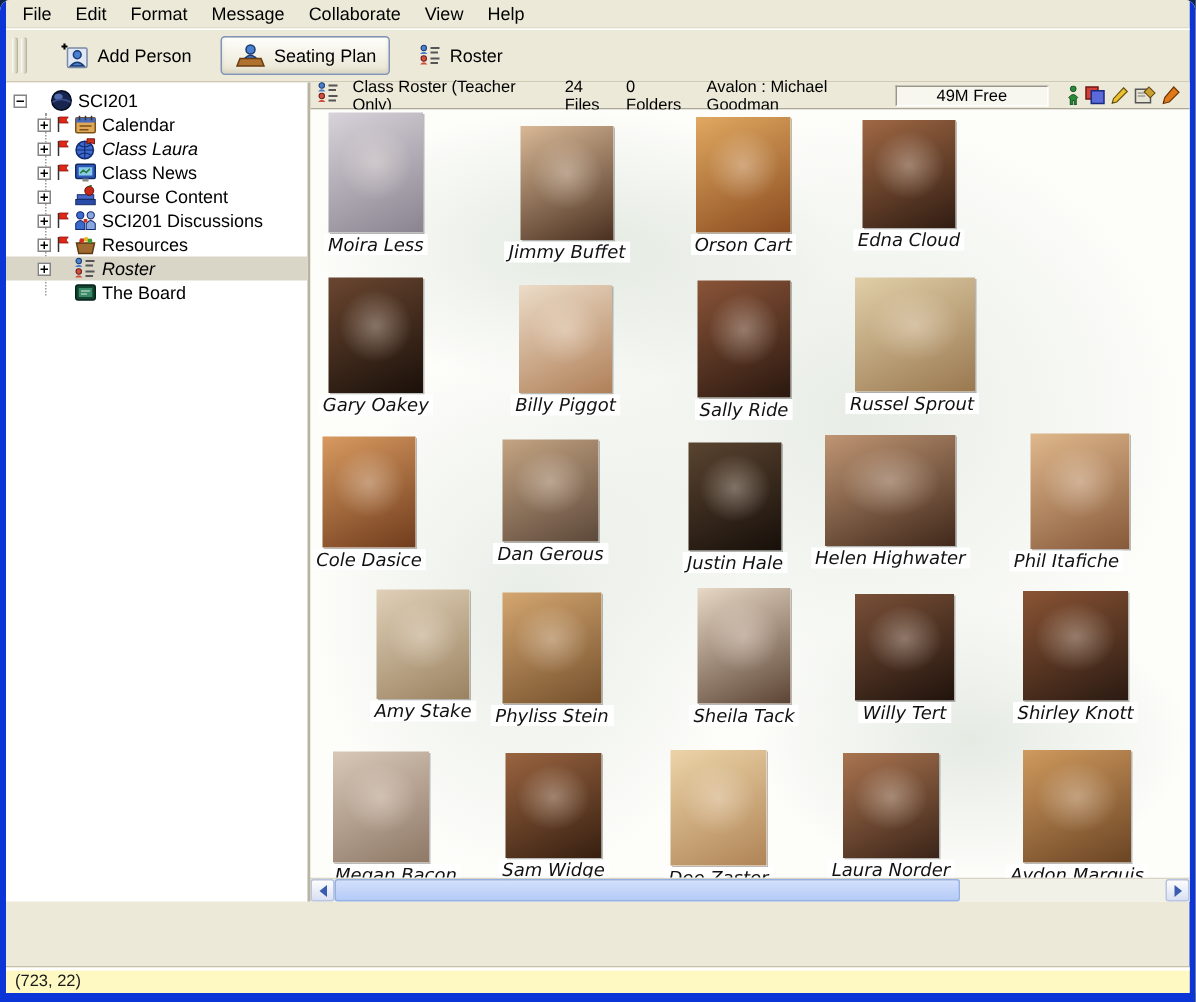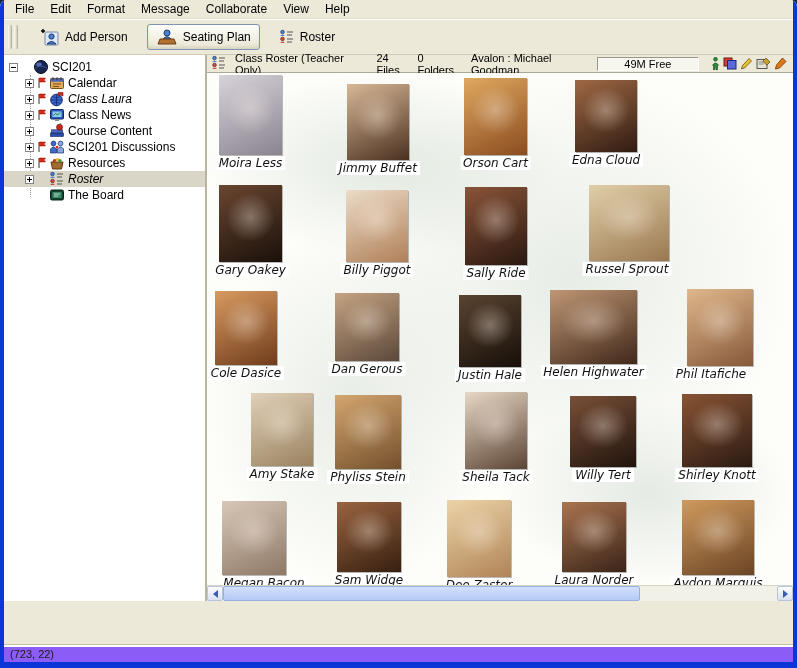"Russel Sprout" div.student { left: 382px -> 363px }
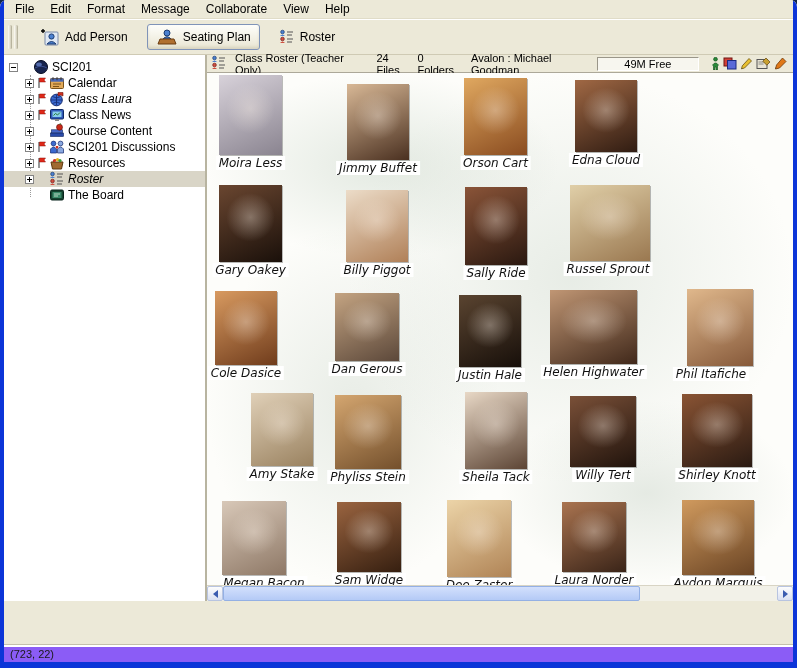"(723, 22)" .statusbar { background: #8b5cf6 -> #fef9c3 }
